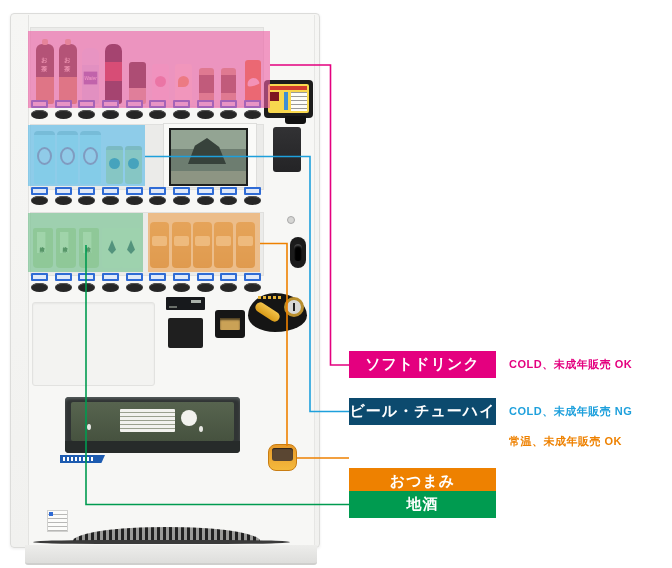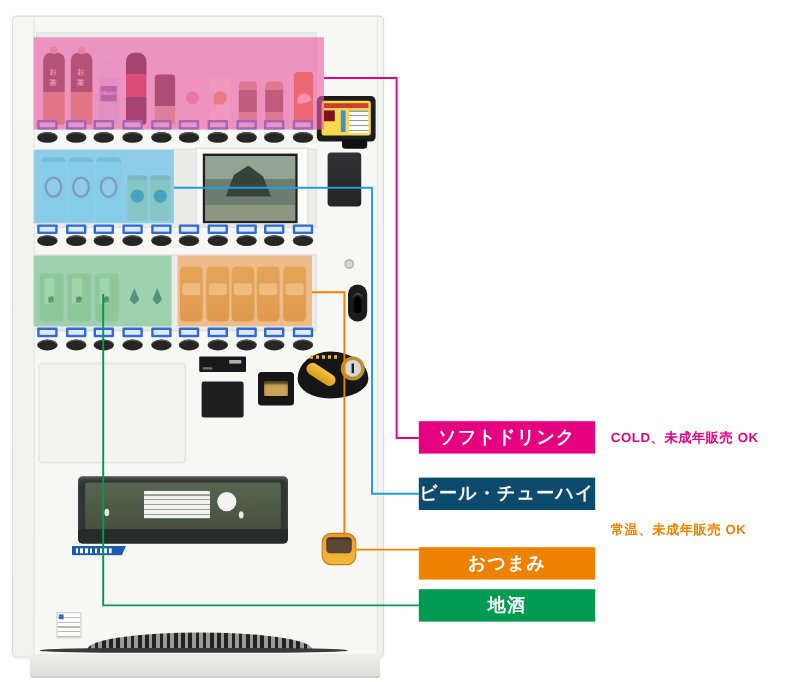"COLD、未成年販売 NG" div.abs { html: none -> <div>COLD、未成年販売 NG</div> }
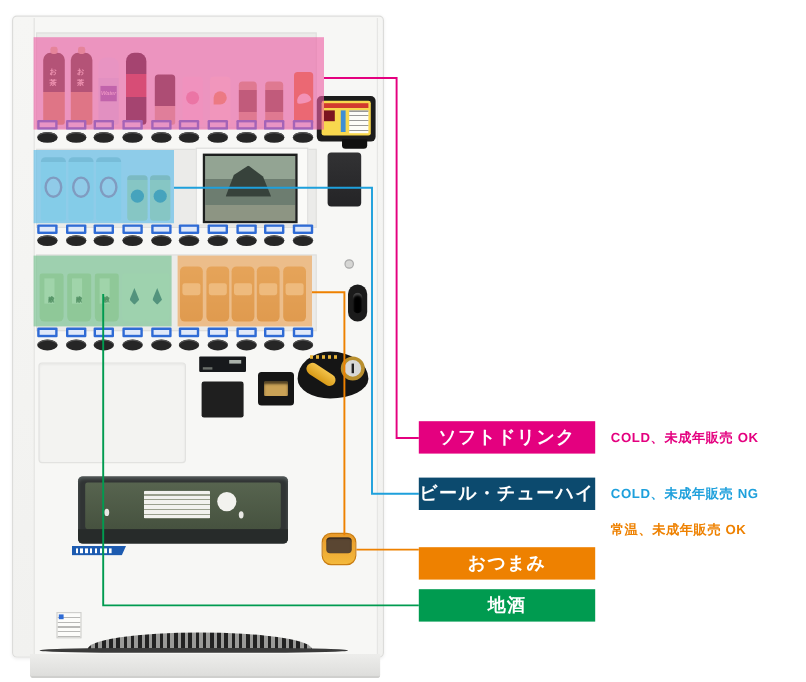"おつまみ" div.abs { top: 456px -> 468px }
